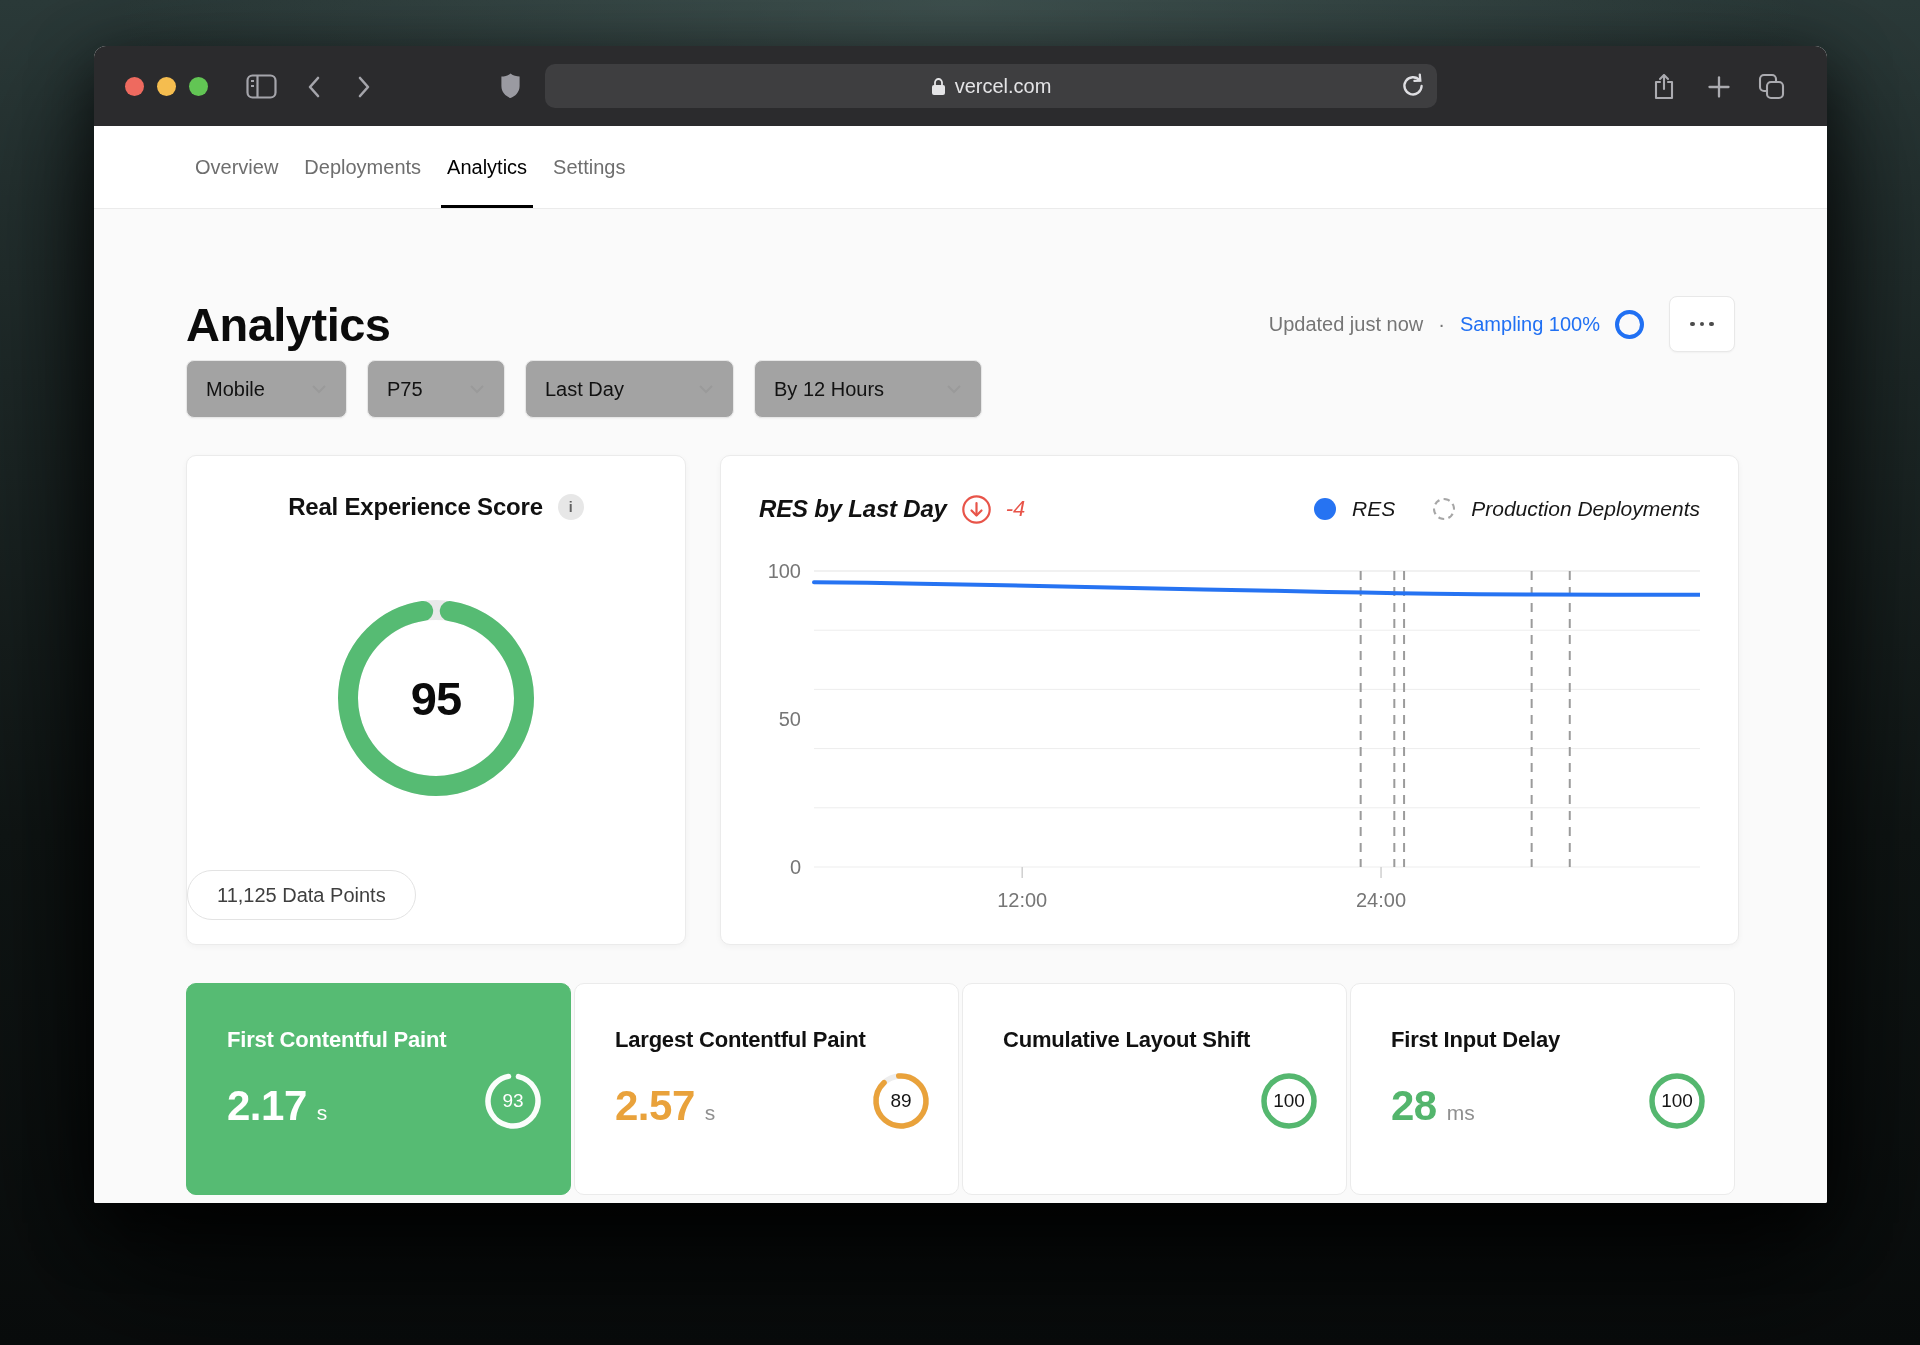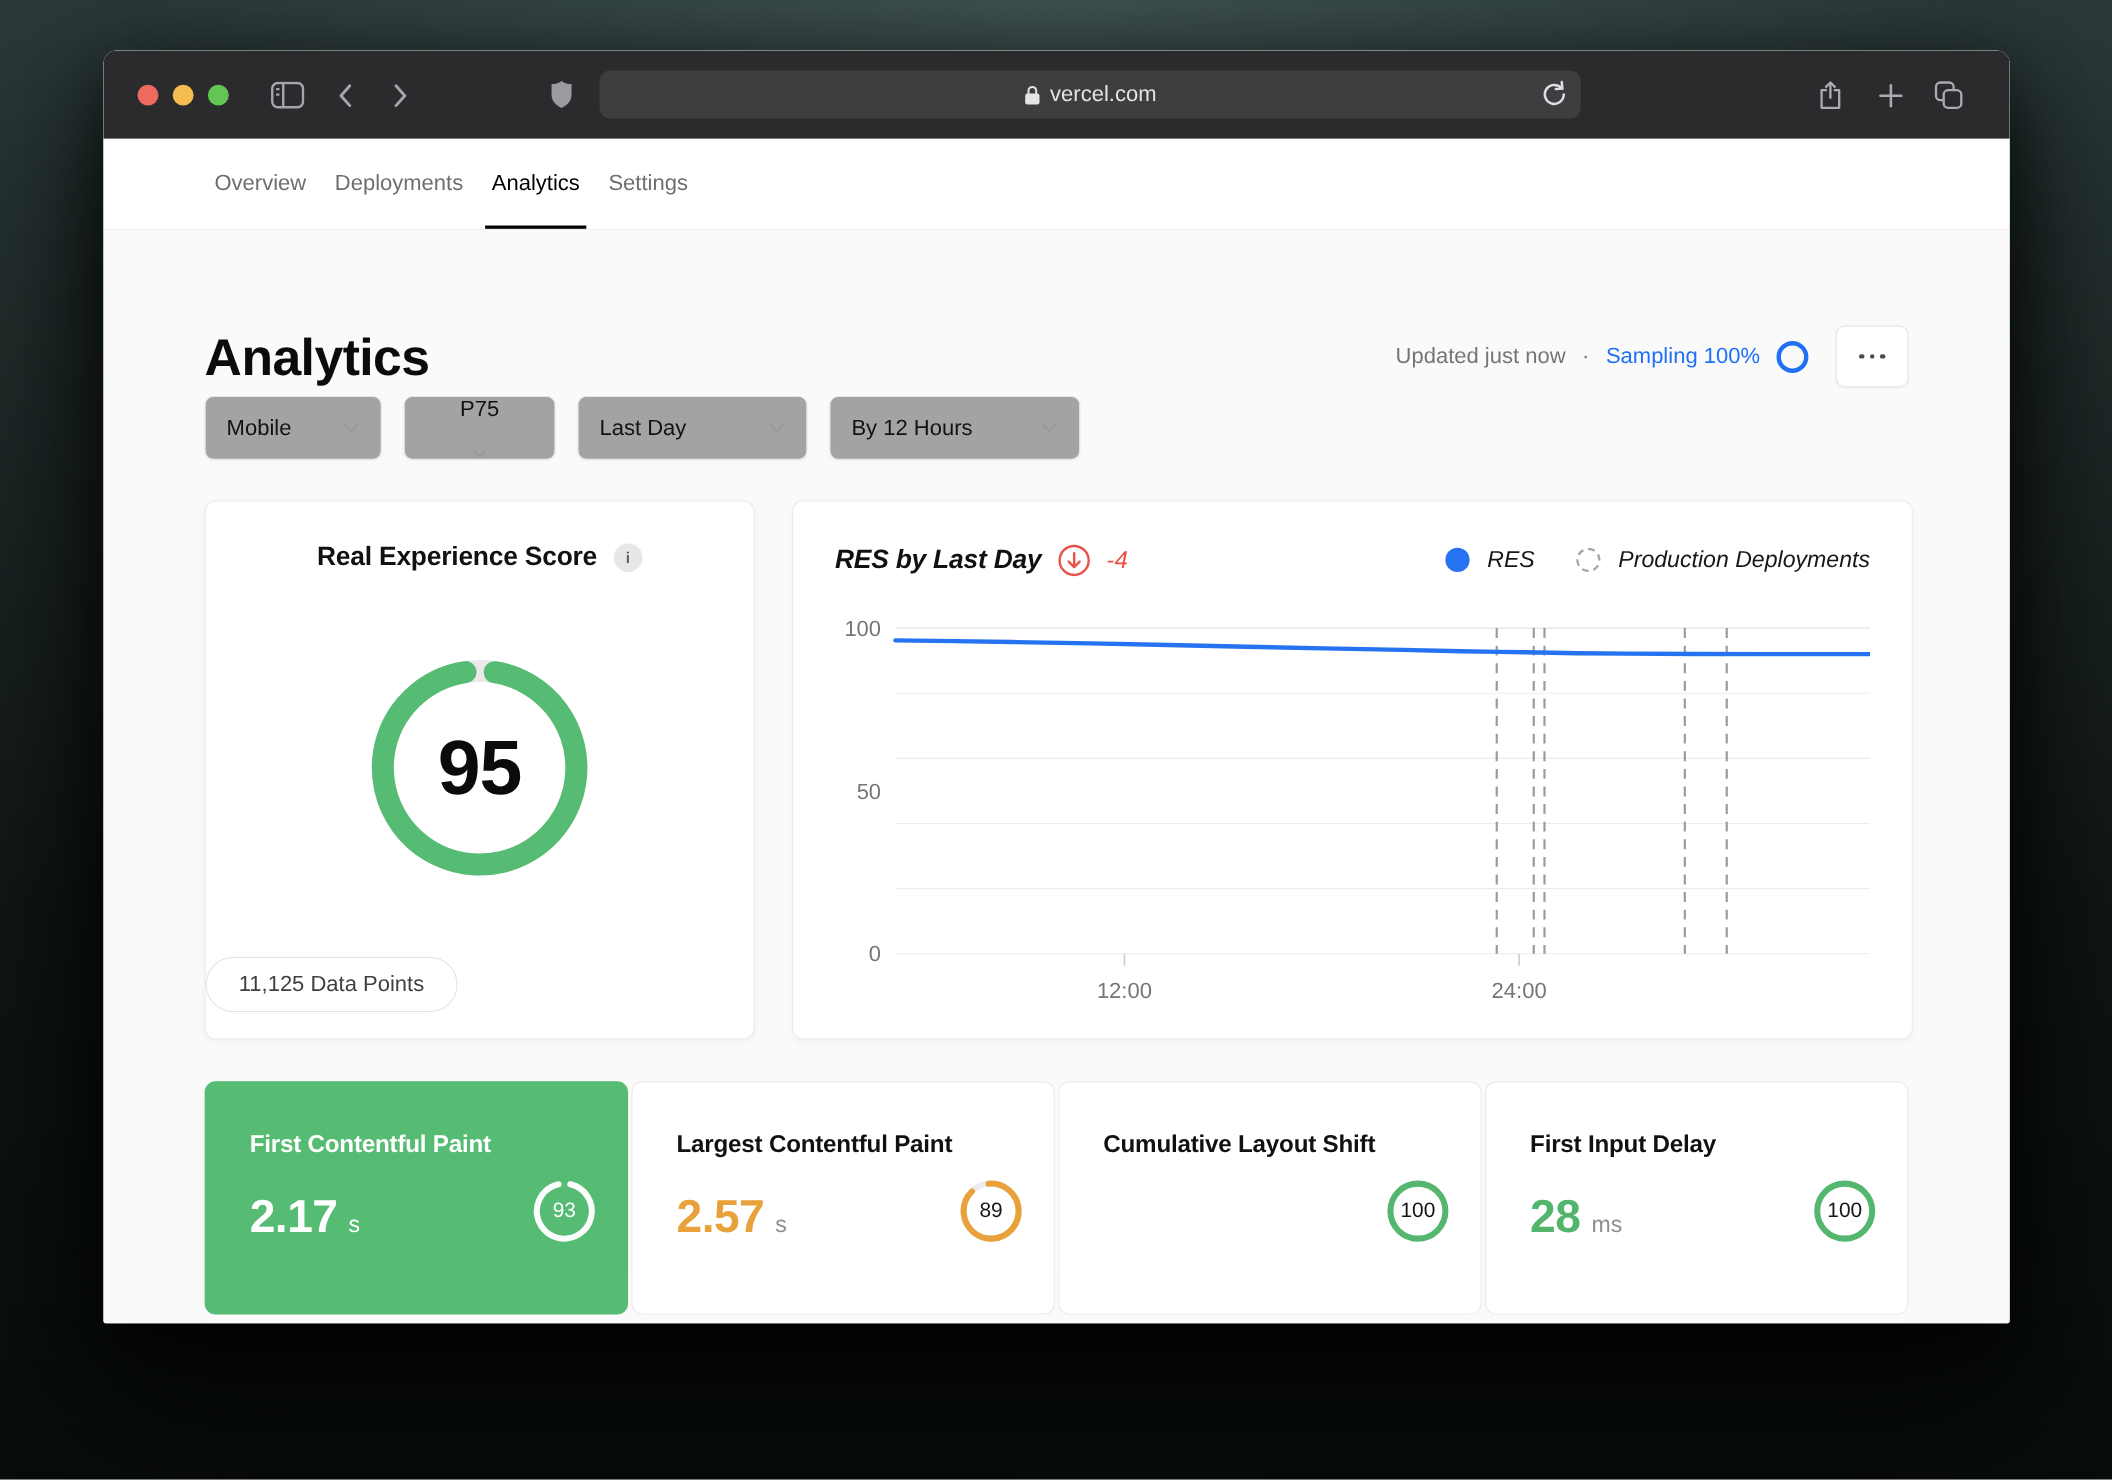"P75" div.select { flex-direction: column -> none }
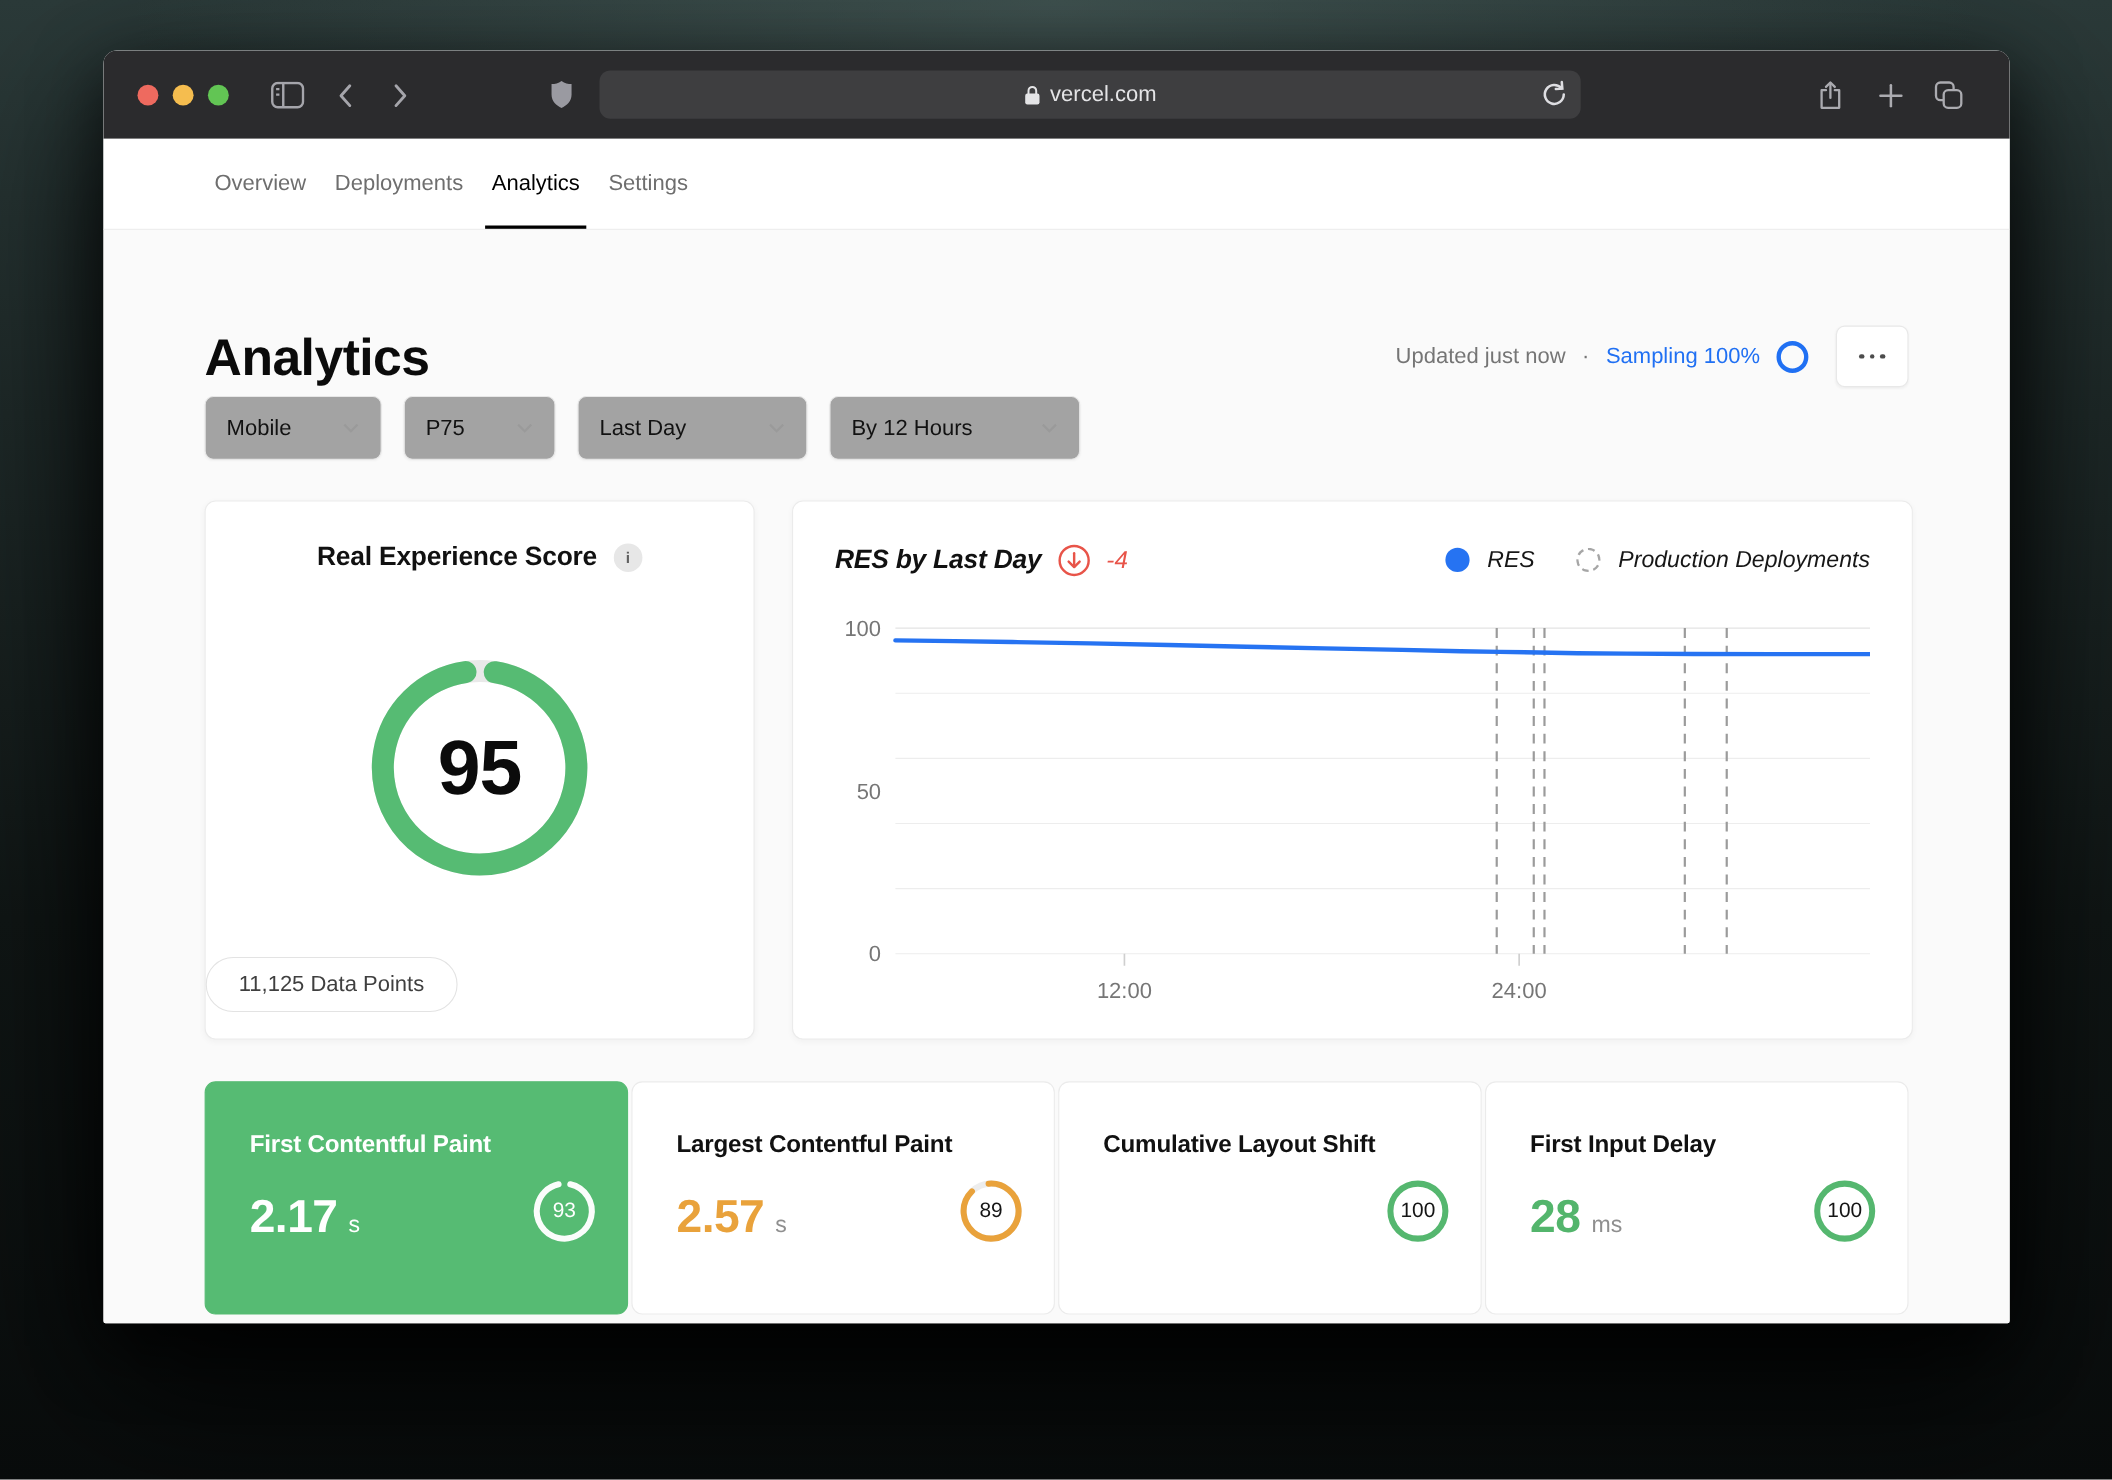"95" .gauge-score { font-size: 70px -> 47px }
